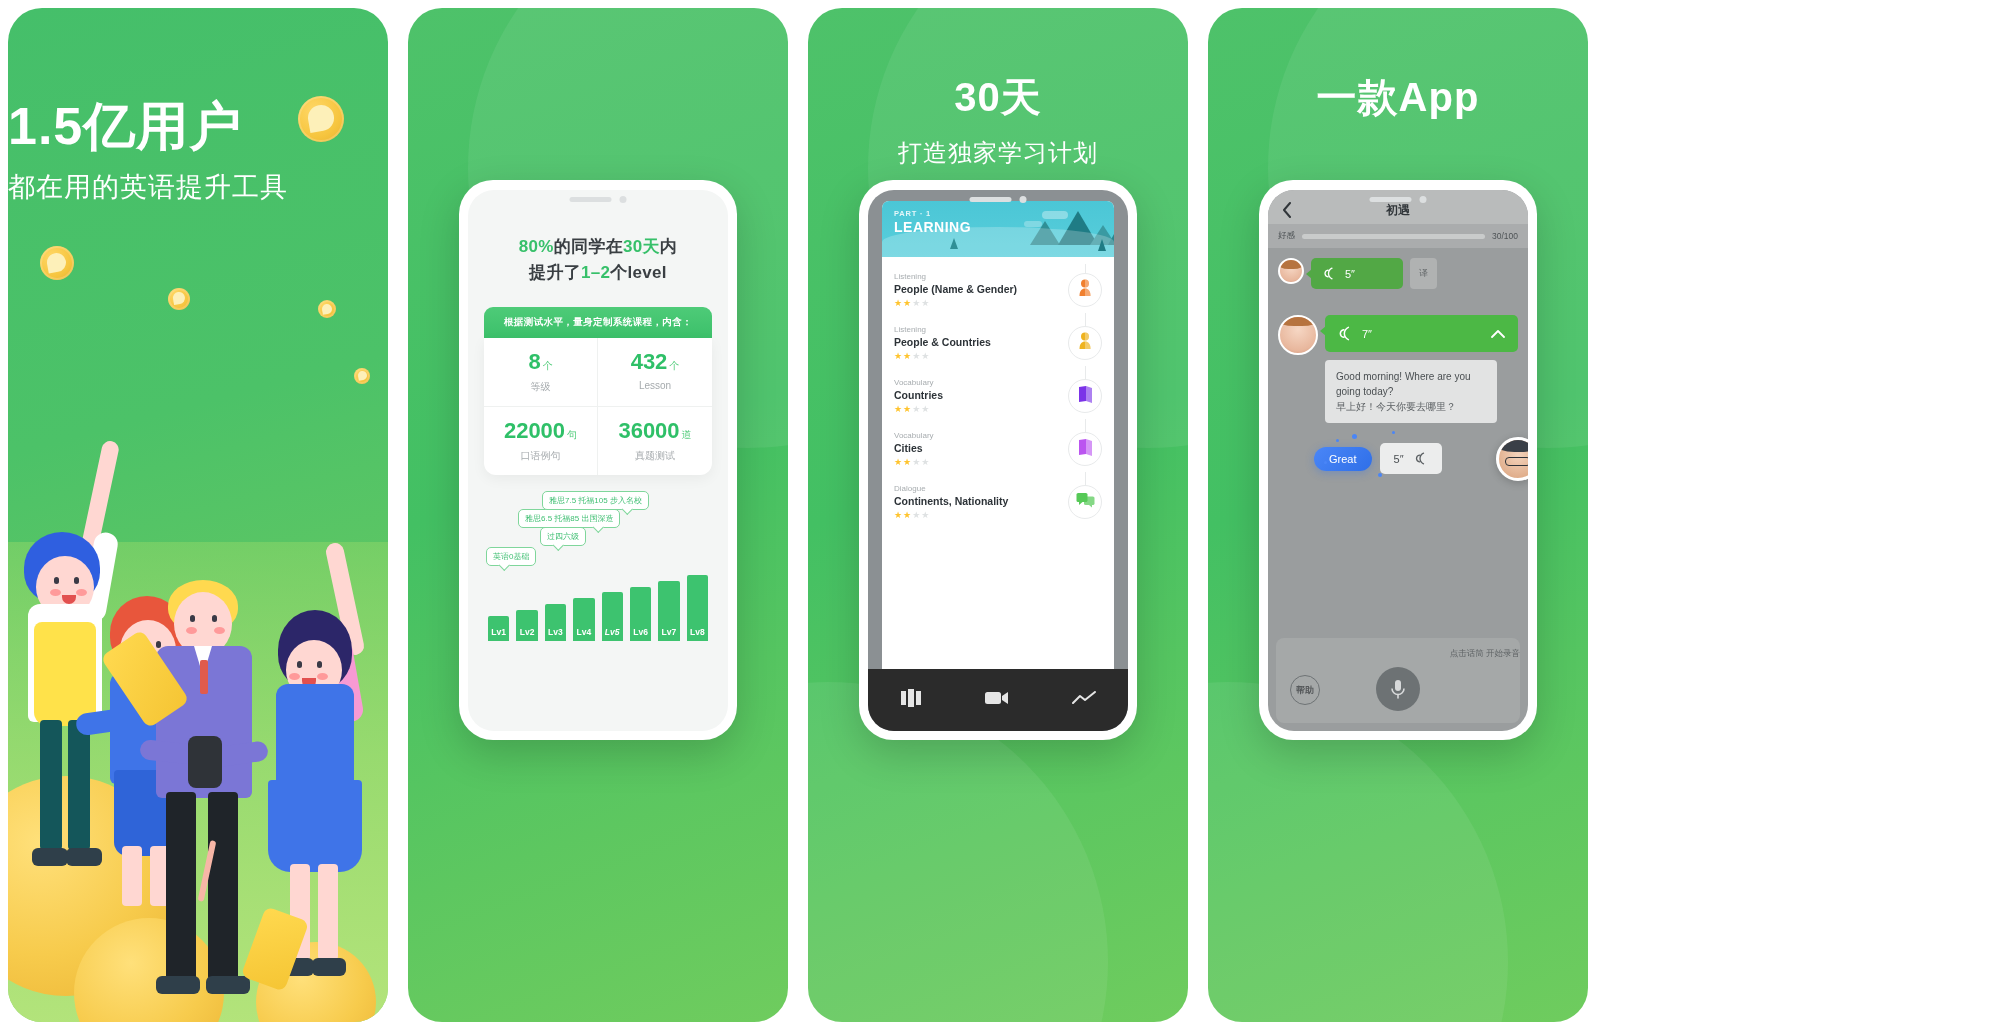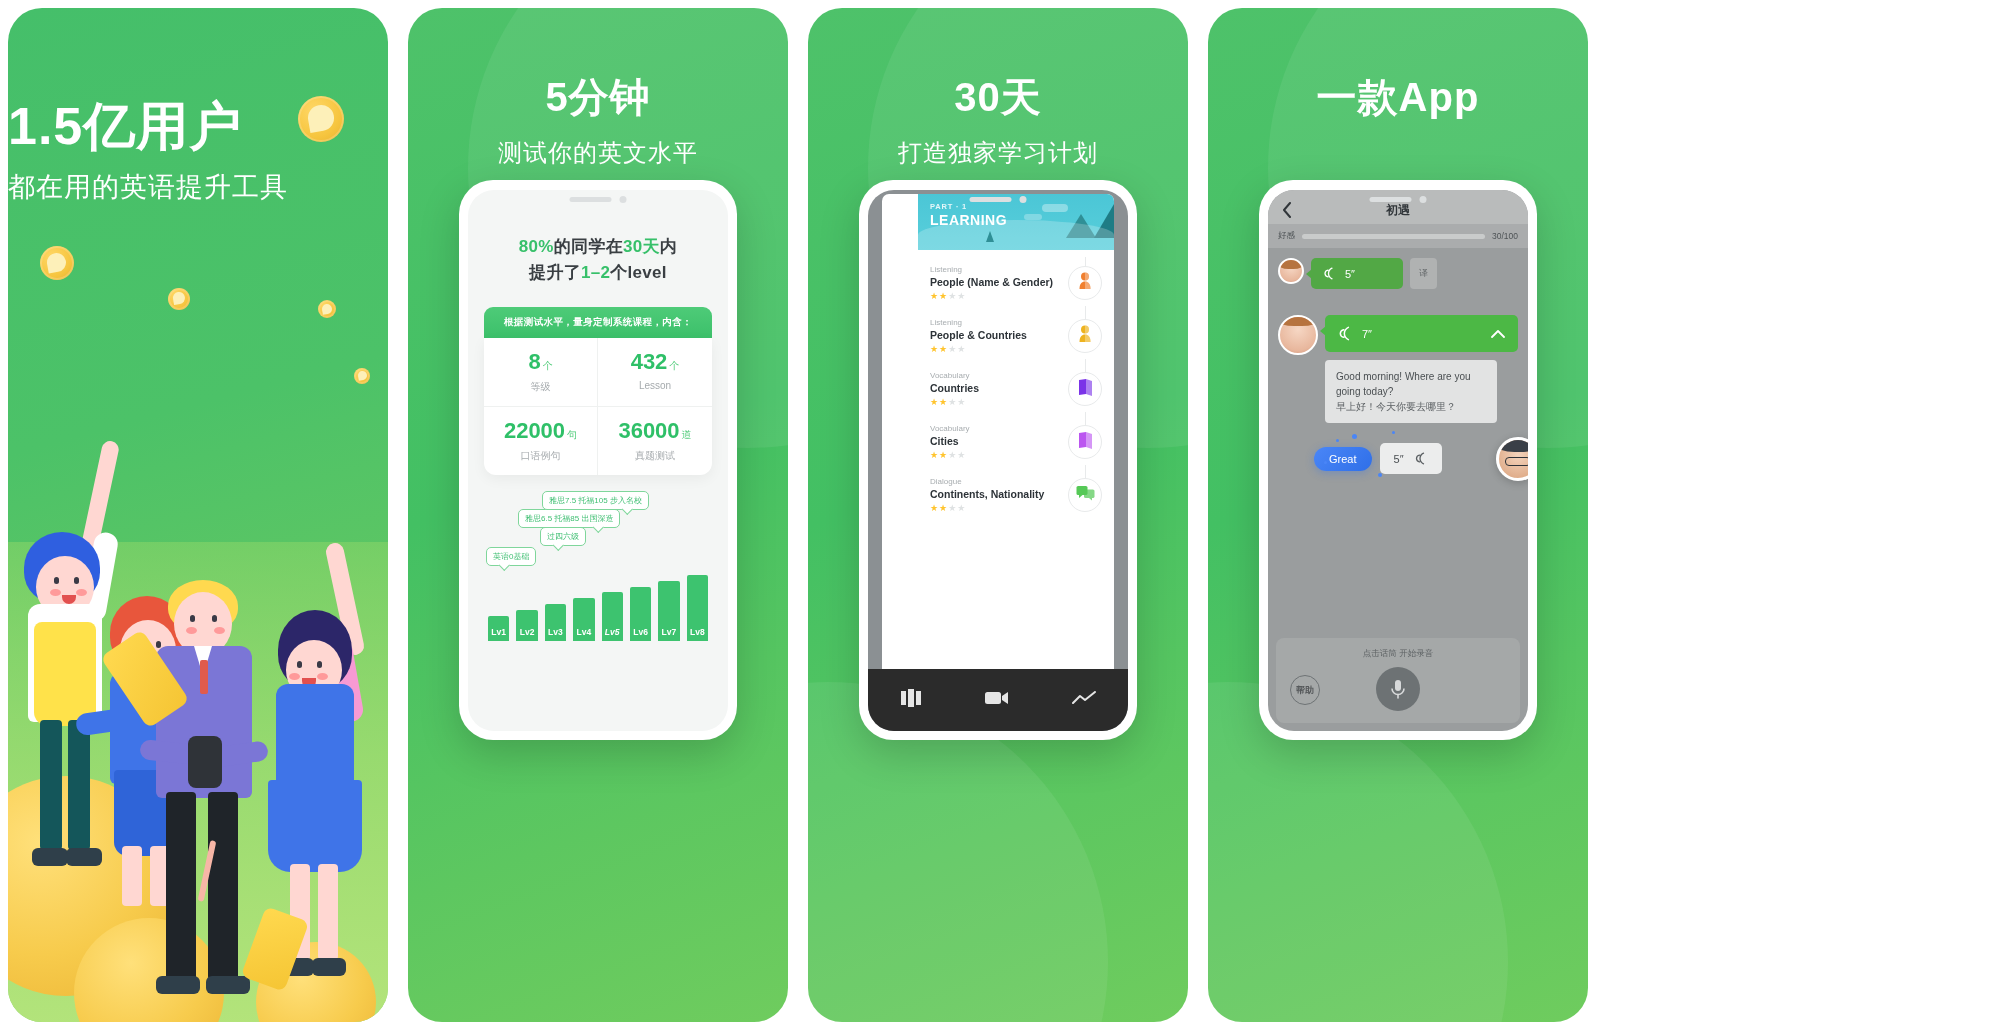"5分钟" div.head-block { html: <div> <div>5分钟</div> <div>测试你的英文水平</div> </div> -> none }
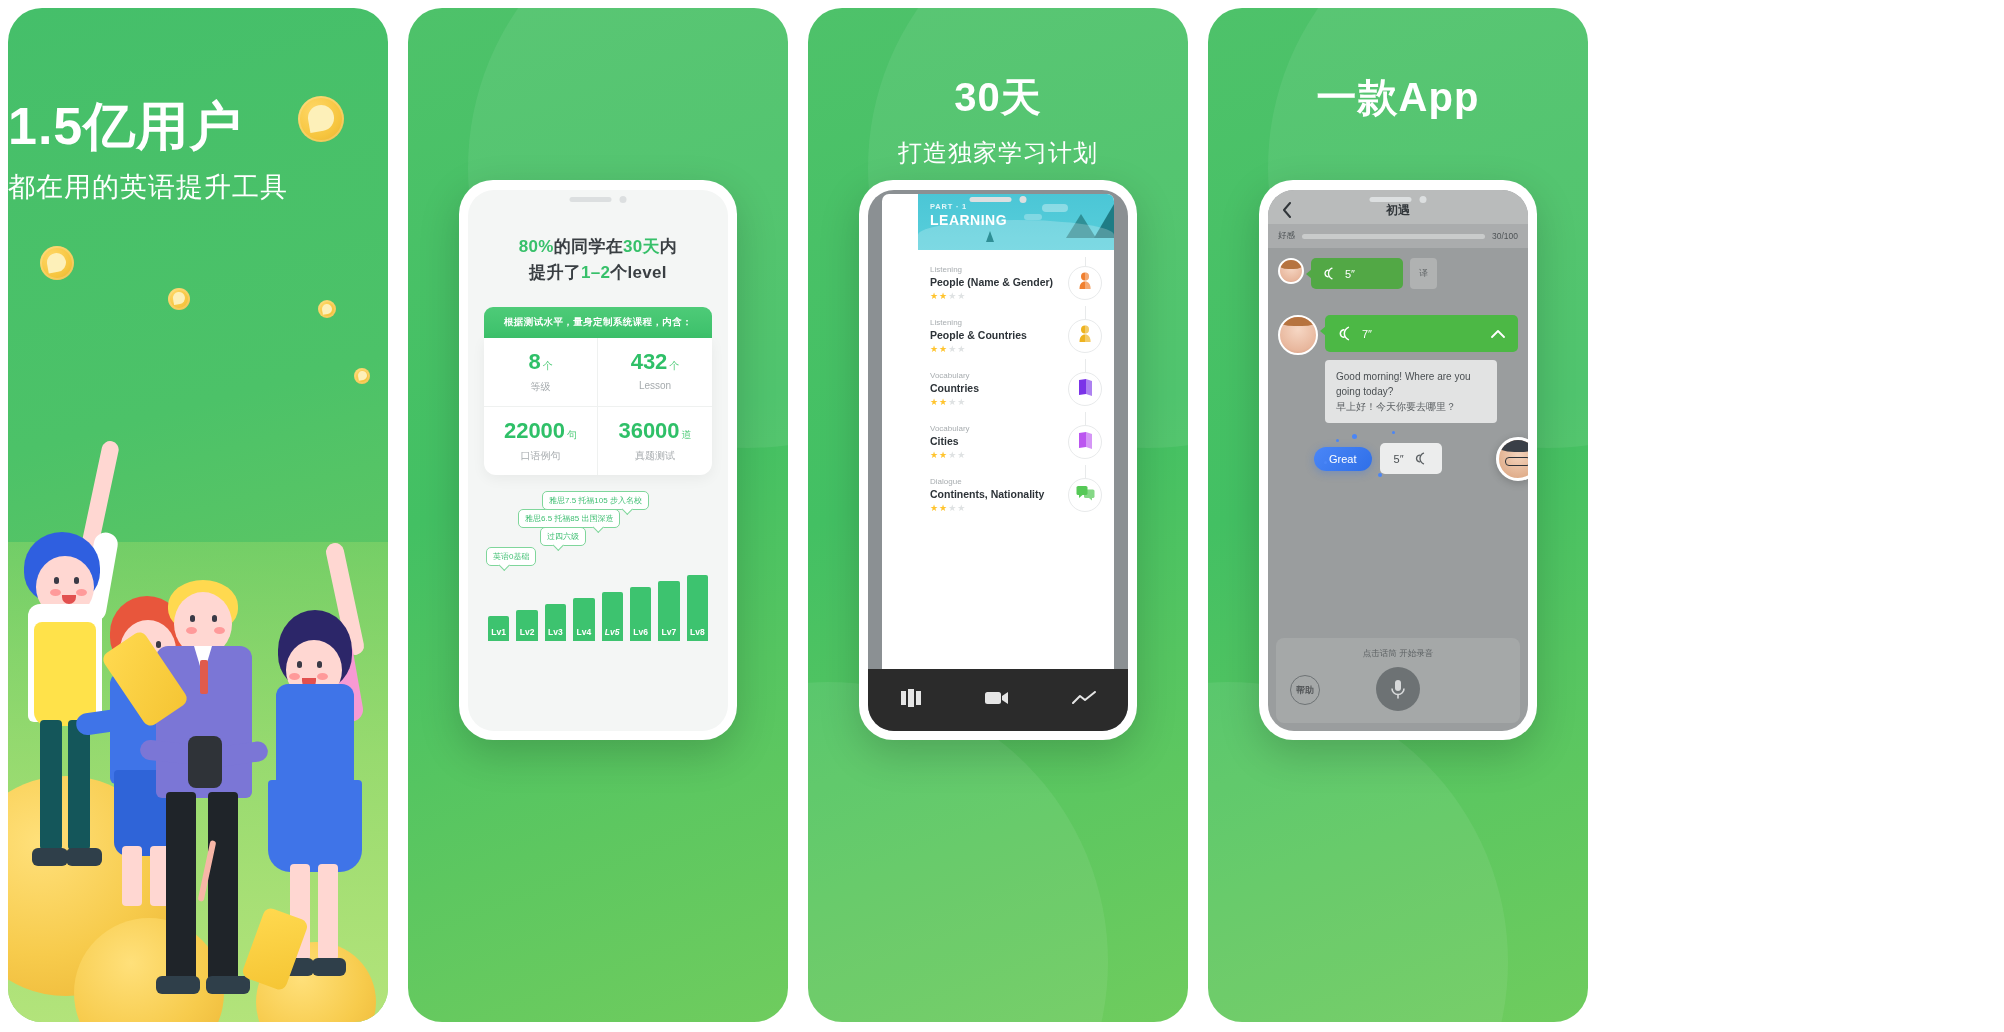"PART · 1" .lesson-card { margin: 4px 14px 0 14px -> 11px 14px 0 14px; padding-left: 36px -> none }
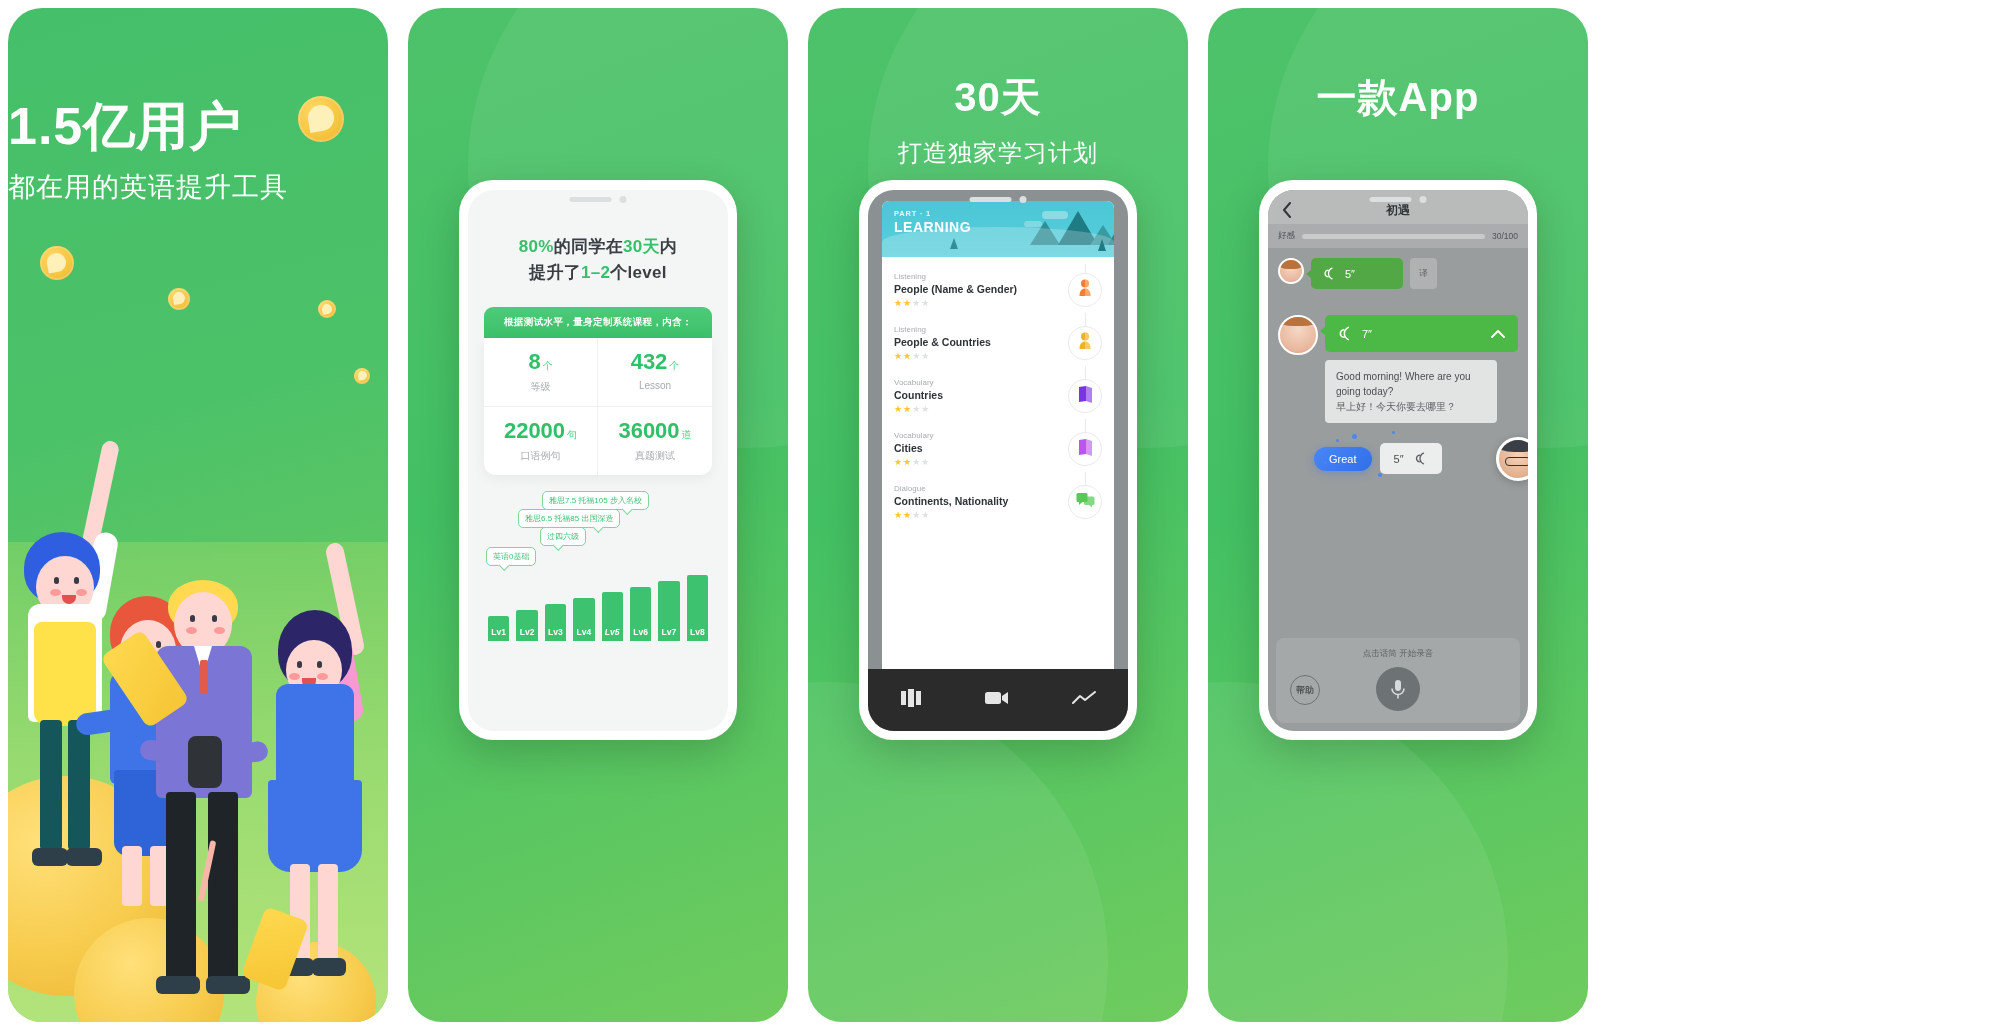"点击话筒 开始录音" .p4-recbar { text-align: center -> right }
